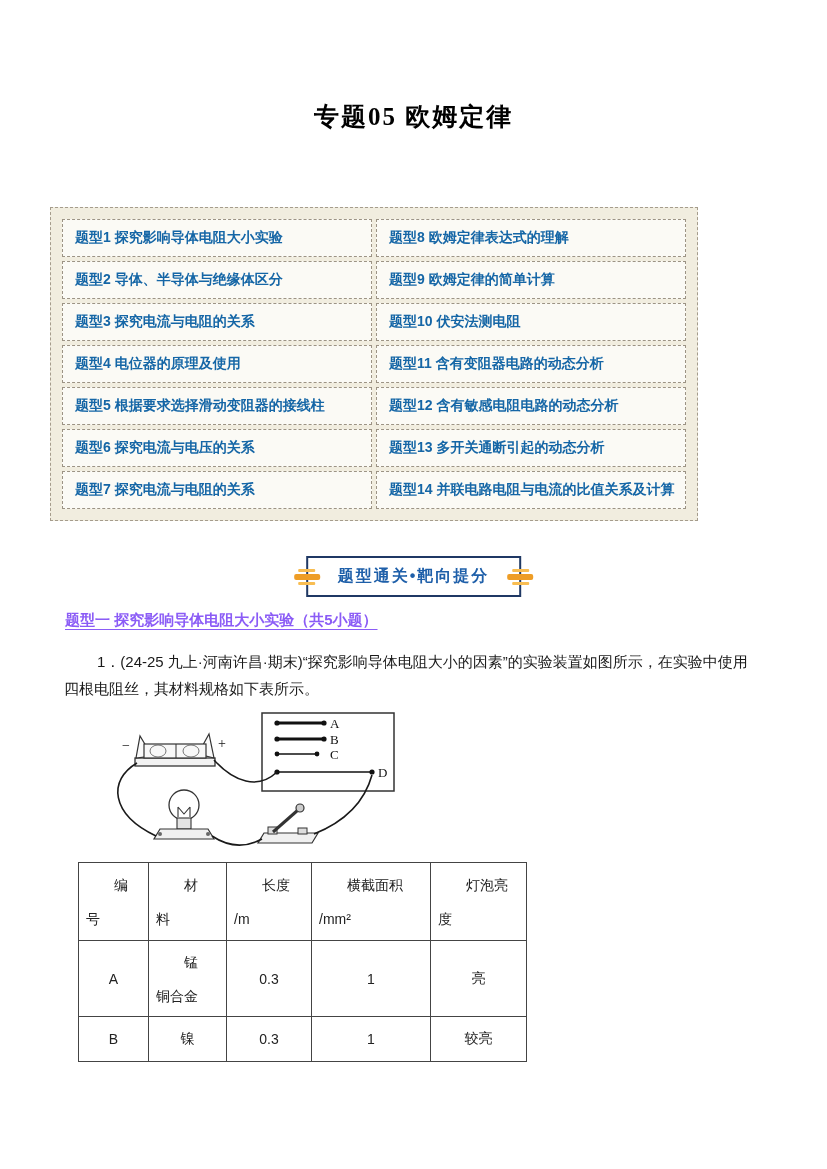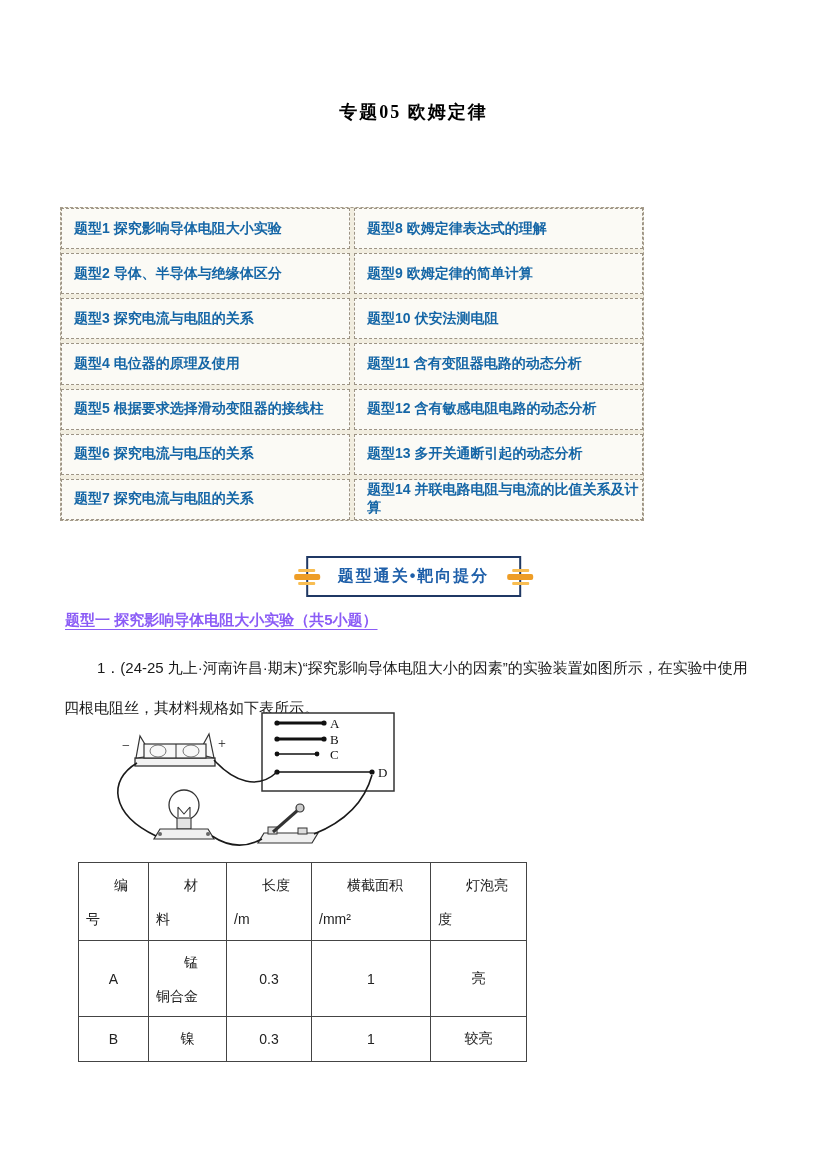"专题05 欧姆定律" .doc-title { font-size: 18px -> 25px }
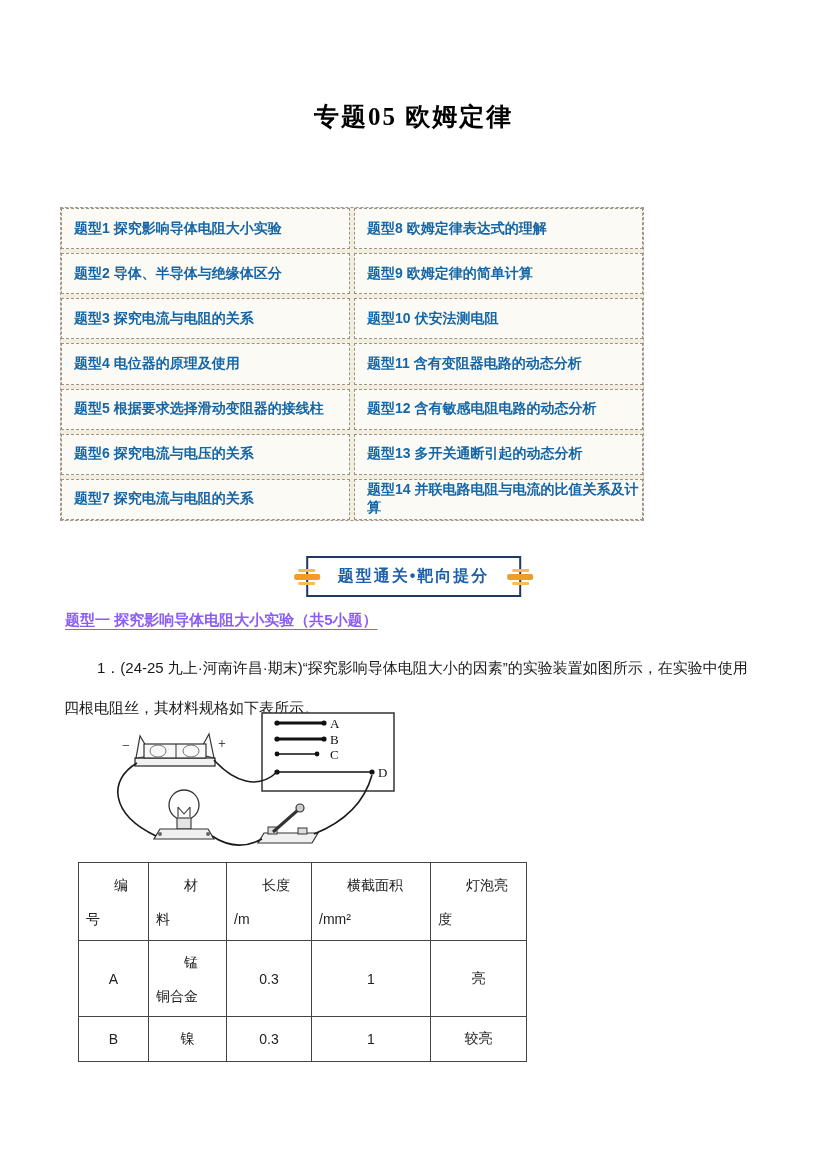"题型1 探究影响导体电阻大小实验" .type-grid-wrap { left: 60px -> 50px; padding: 0 -> 11px; width: 584px -> 648px }
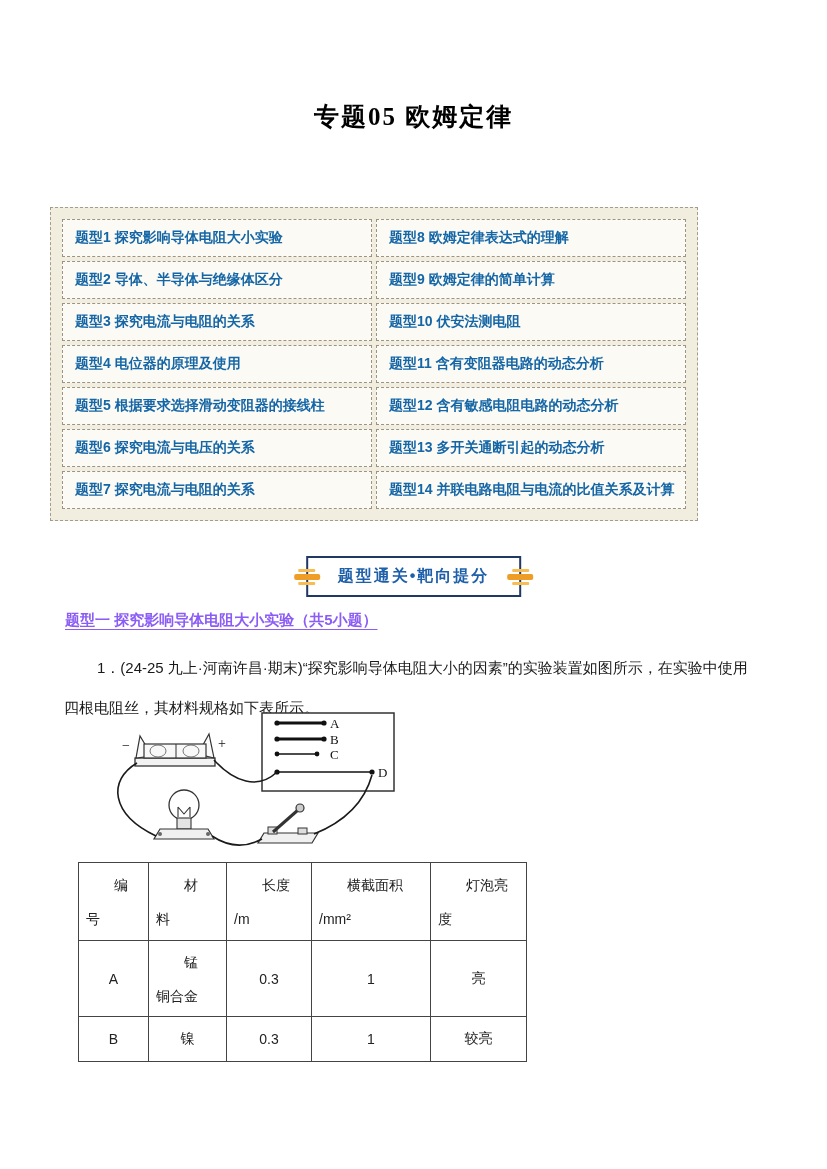"1．(24-25" .question-text { line-height: 40px -> 27px }
